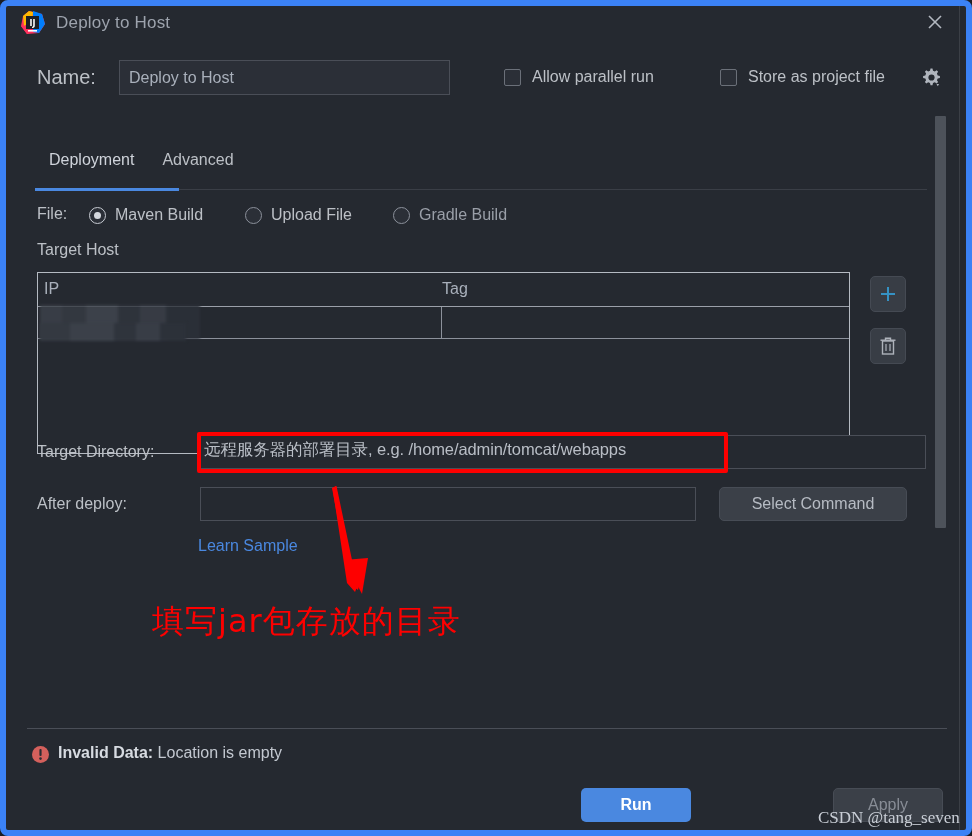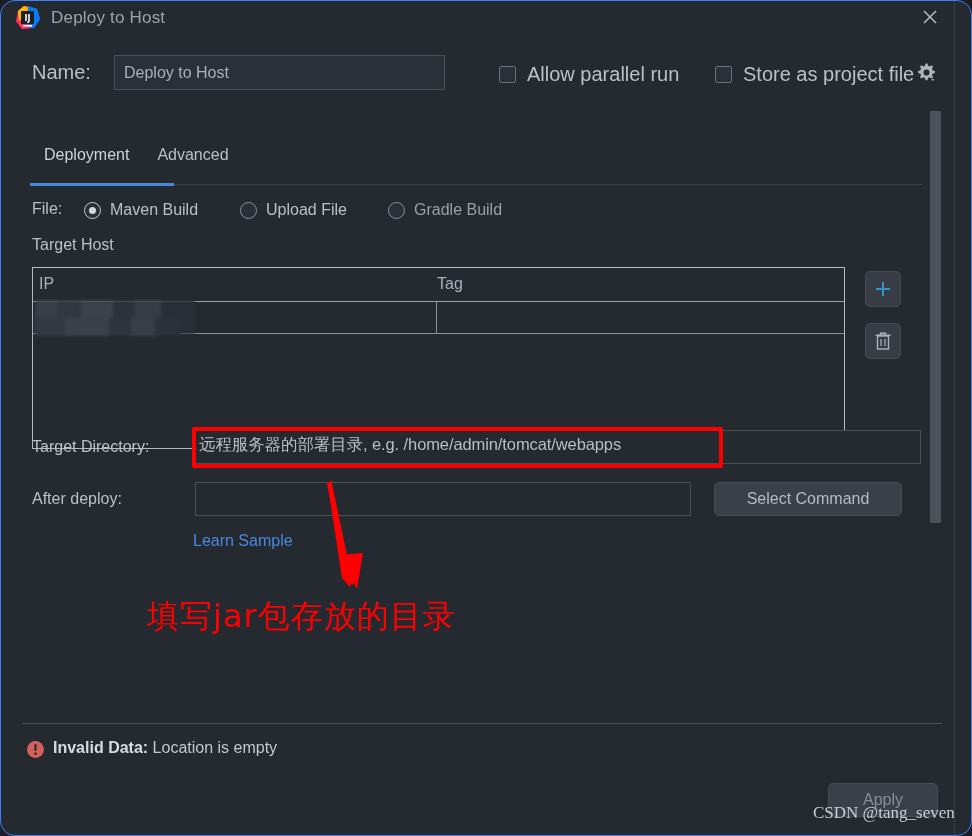"IJ" #root { border: 1px solid #3b82f6 -> 6px solid #3b82f6; border-radius: 15px -> 8px }
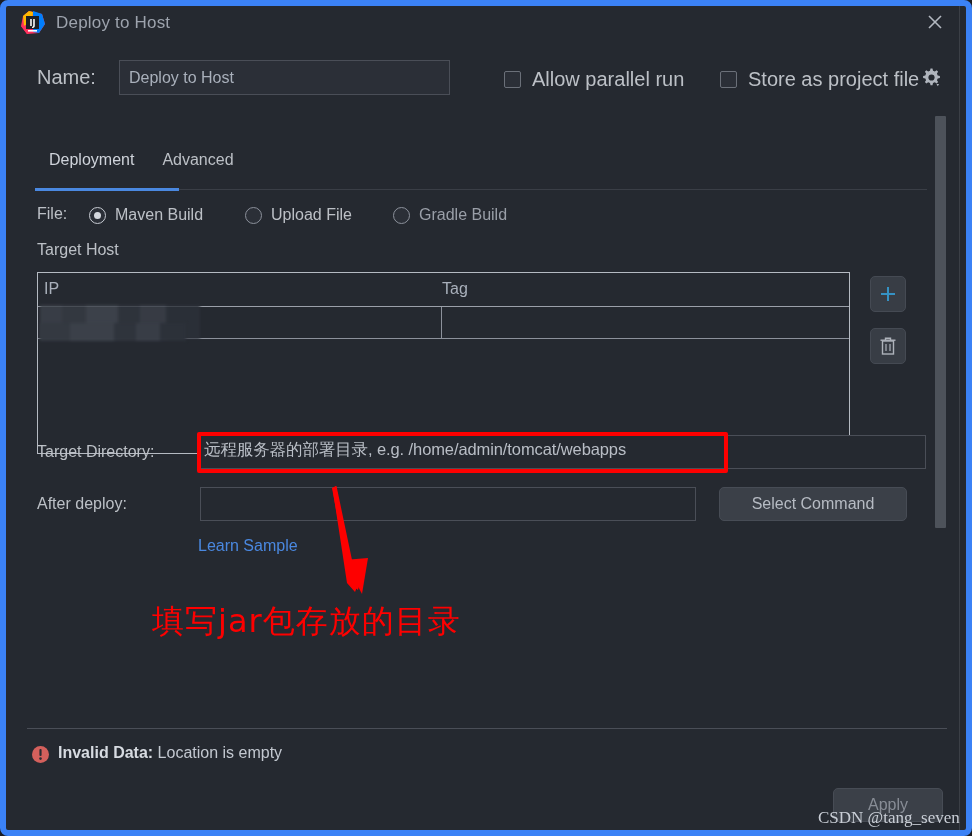"Allow parallel run" .chk-label { font-size: 20px -> 16px }
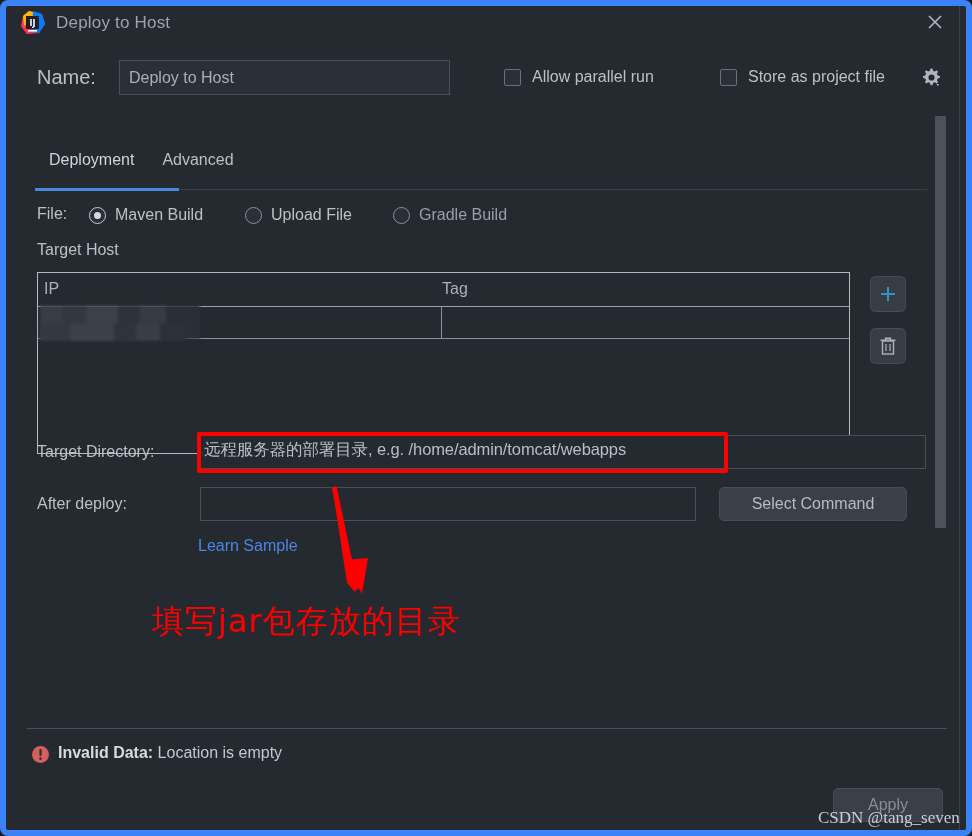"Run" button.btn-run { html: none -> <button>Run</button> }
